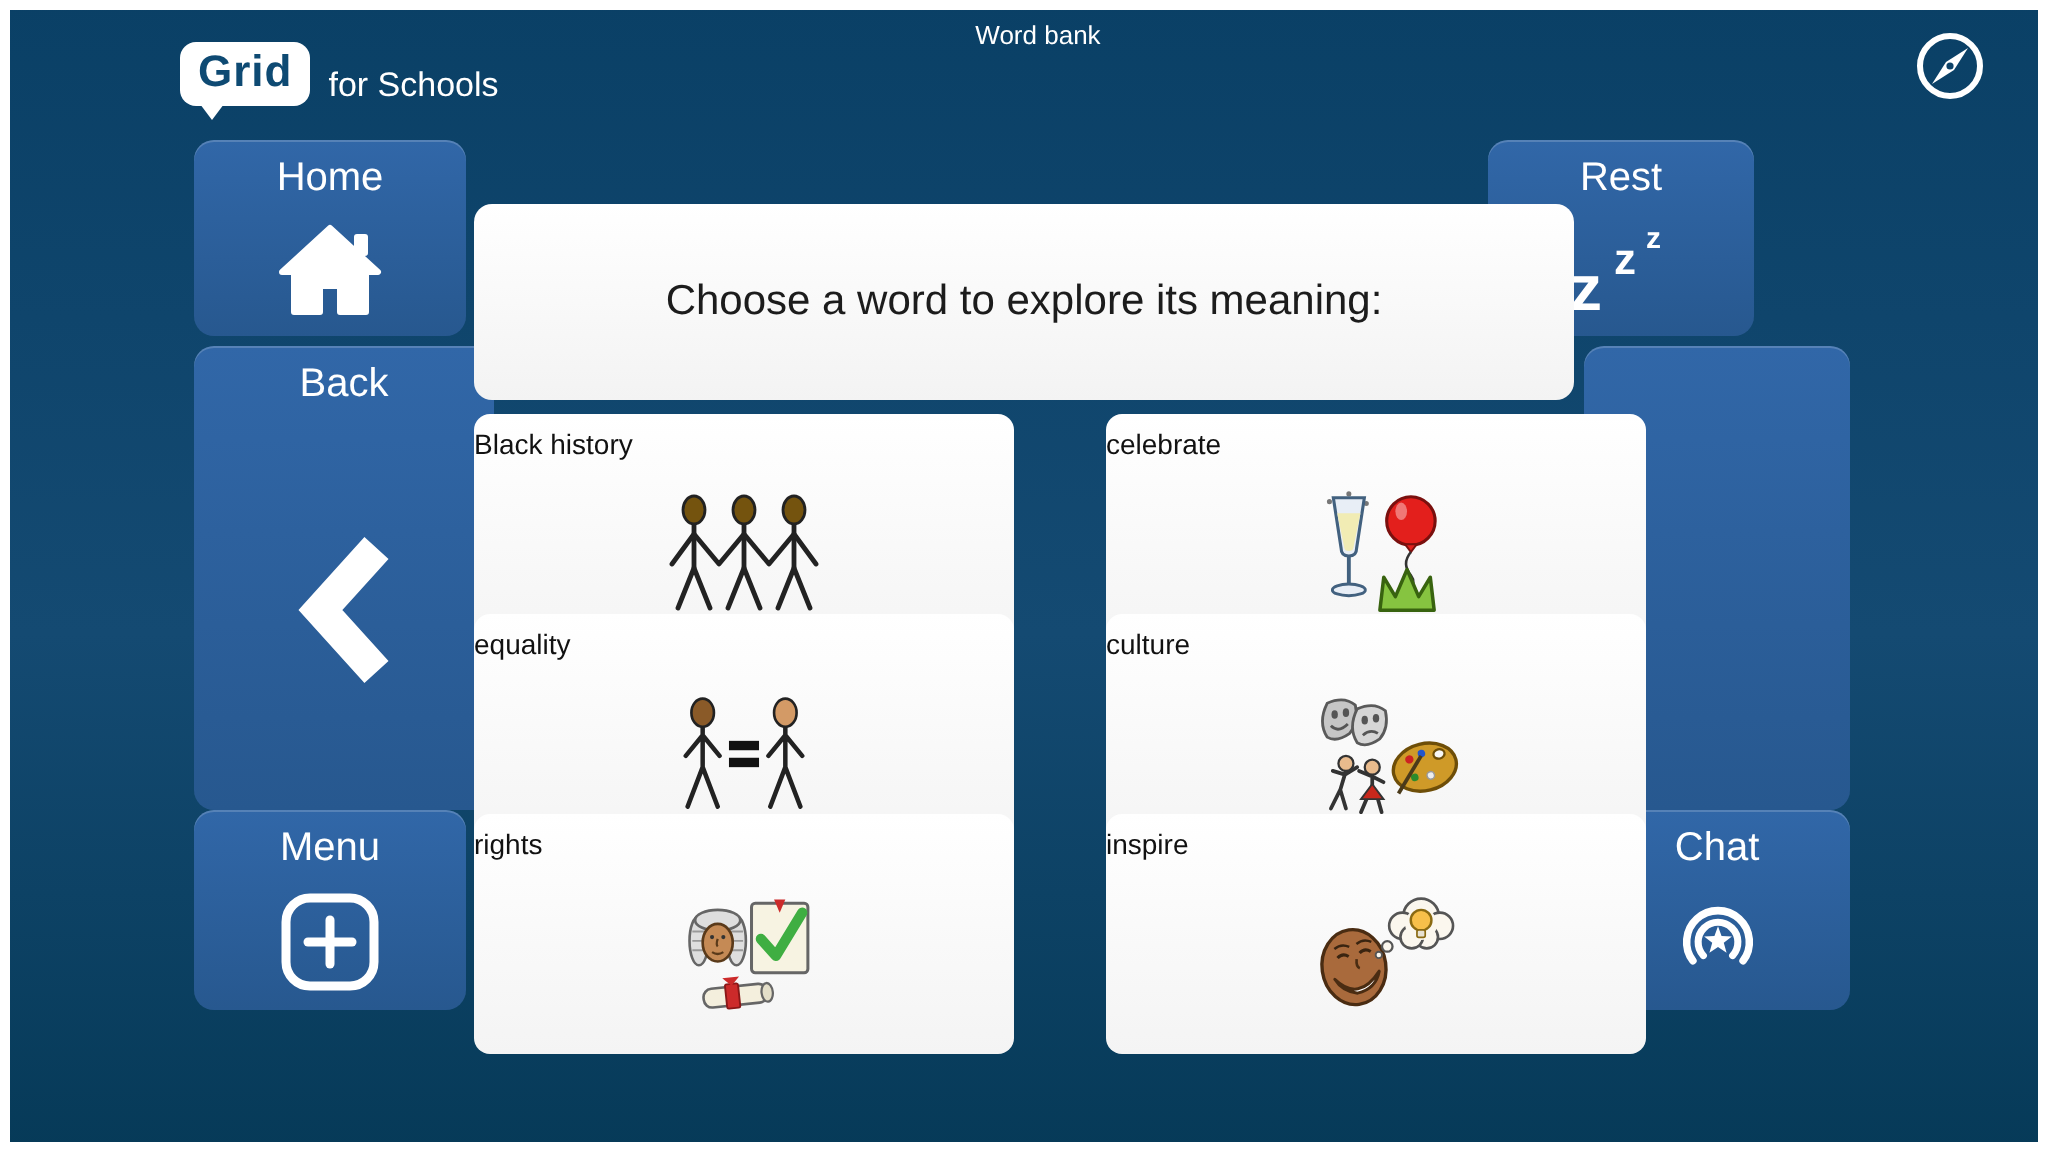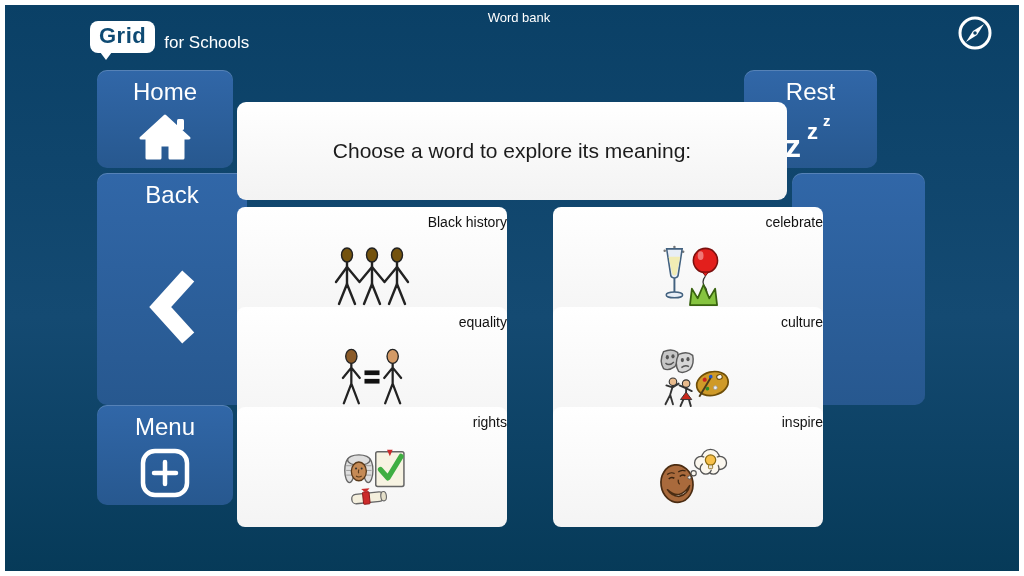"Home" .cell-label { font-size: 24px -> 20px }
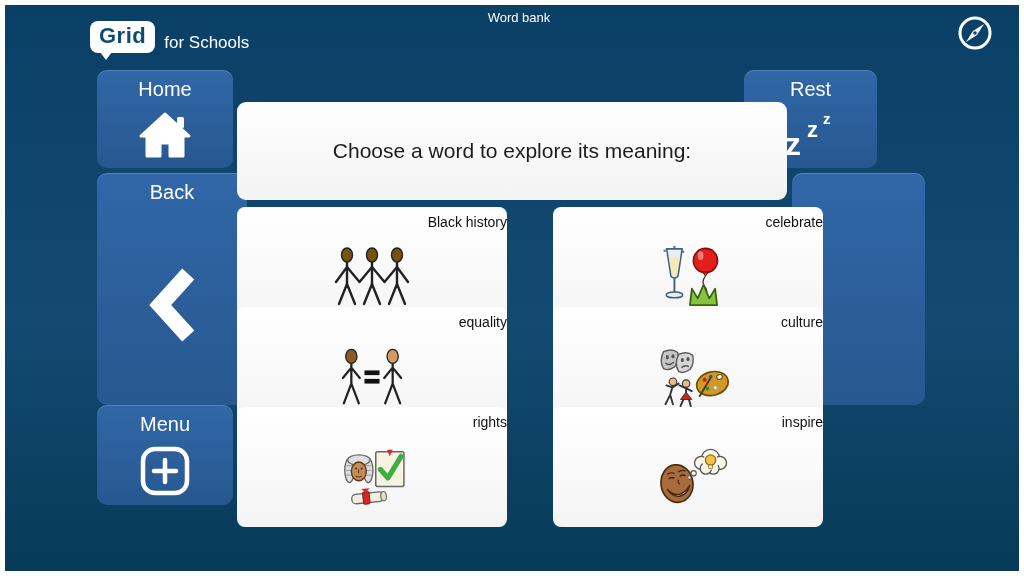"Black history" .word-card { align-items: flex-end -> flex-start }
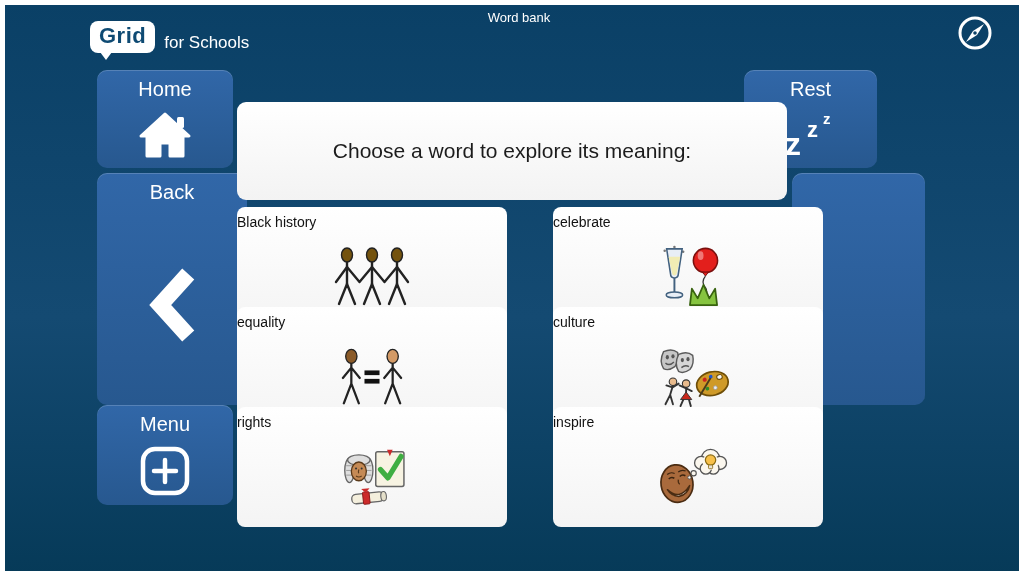"Chat" div.cell { html: none -> <div> <div>Chat</div> <div> <svg> <path></path> <path></path> <polygon></polygon> </svg> </div> </div> }
